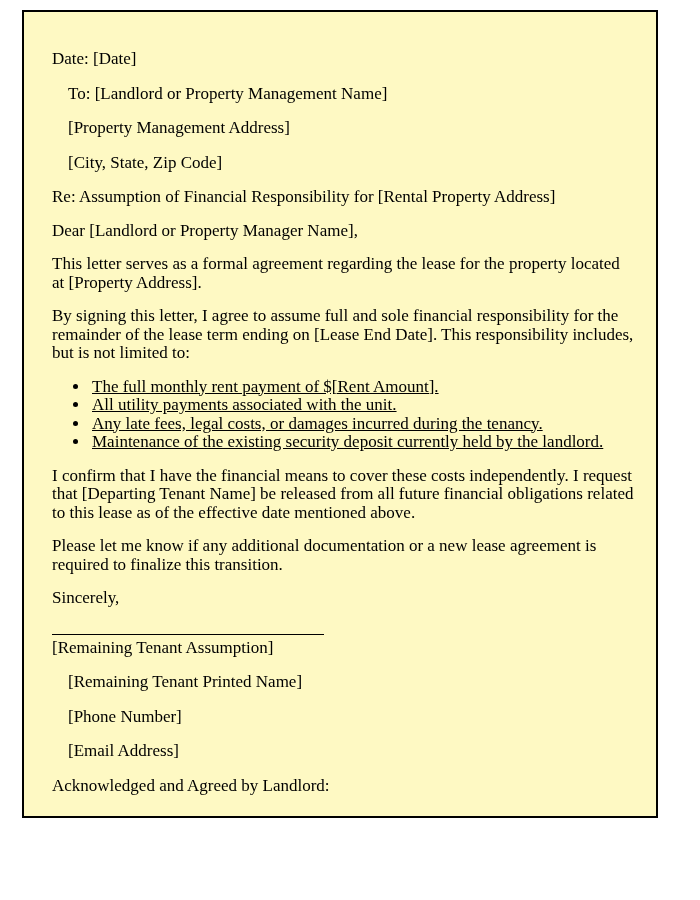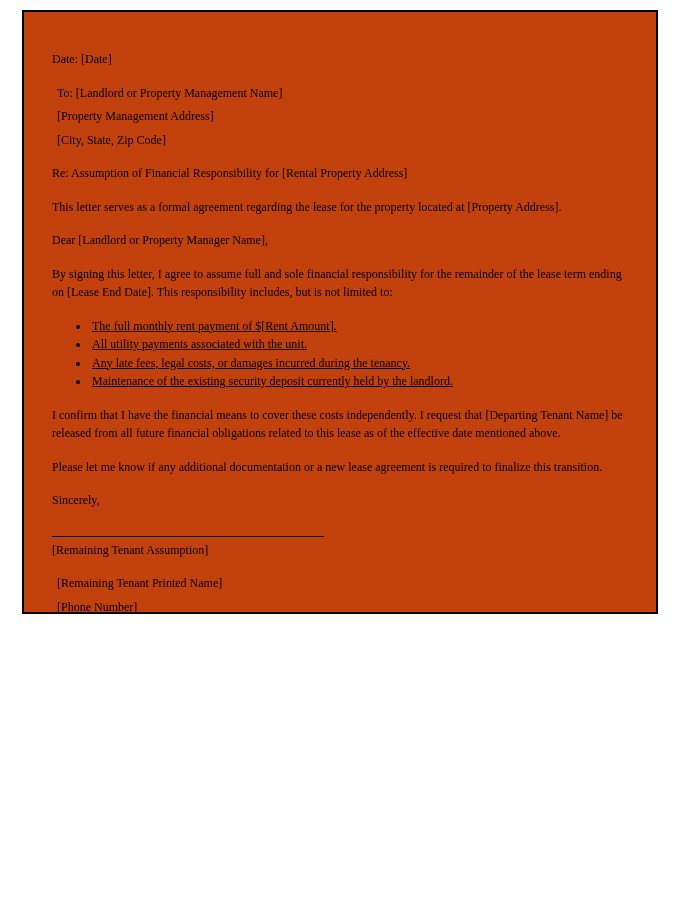"Date: [Date]" .doc { background: #c2410c -> #fef9c3; font-size: 12px -> 17px; height: 604px -> 808px }
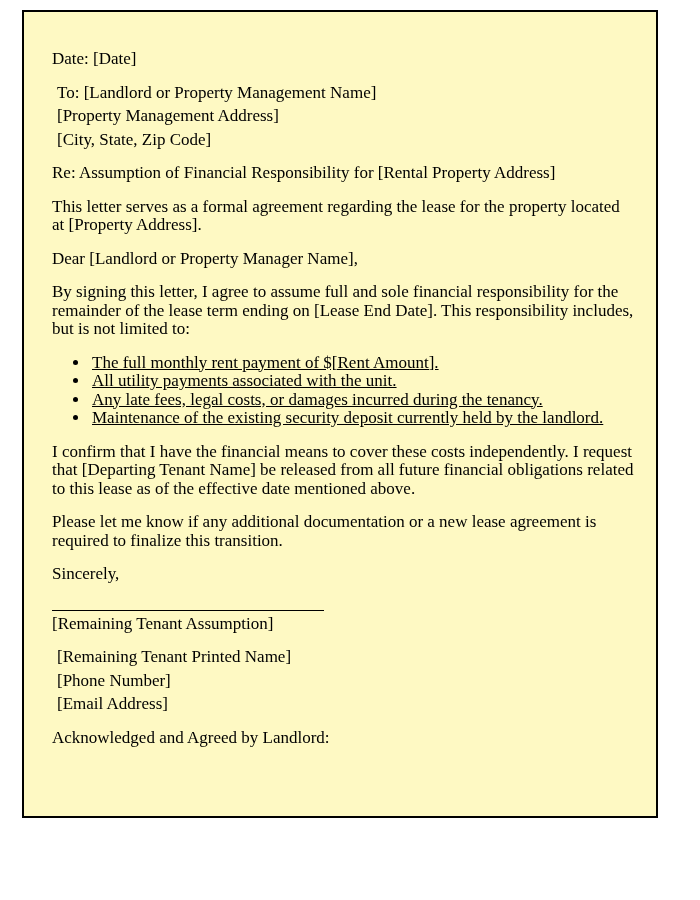"To: [Landlord or Property Management" .block p { margin: 5px -> 16px }
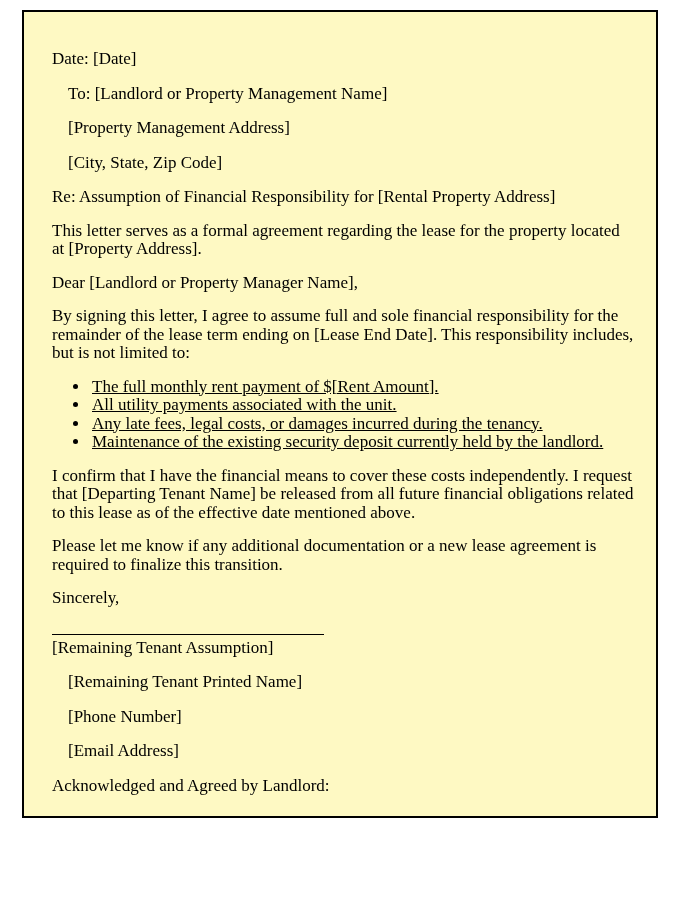"This letter serves as a" p { order: before "Dear [Landlord or Property Manager" -> after "Dear [Landlord or Property Manager" }
